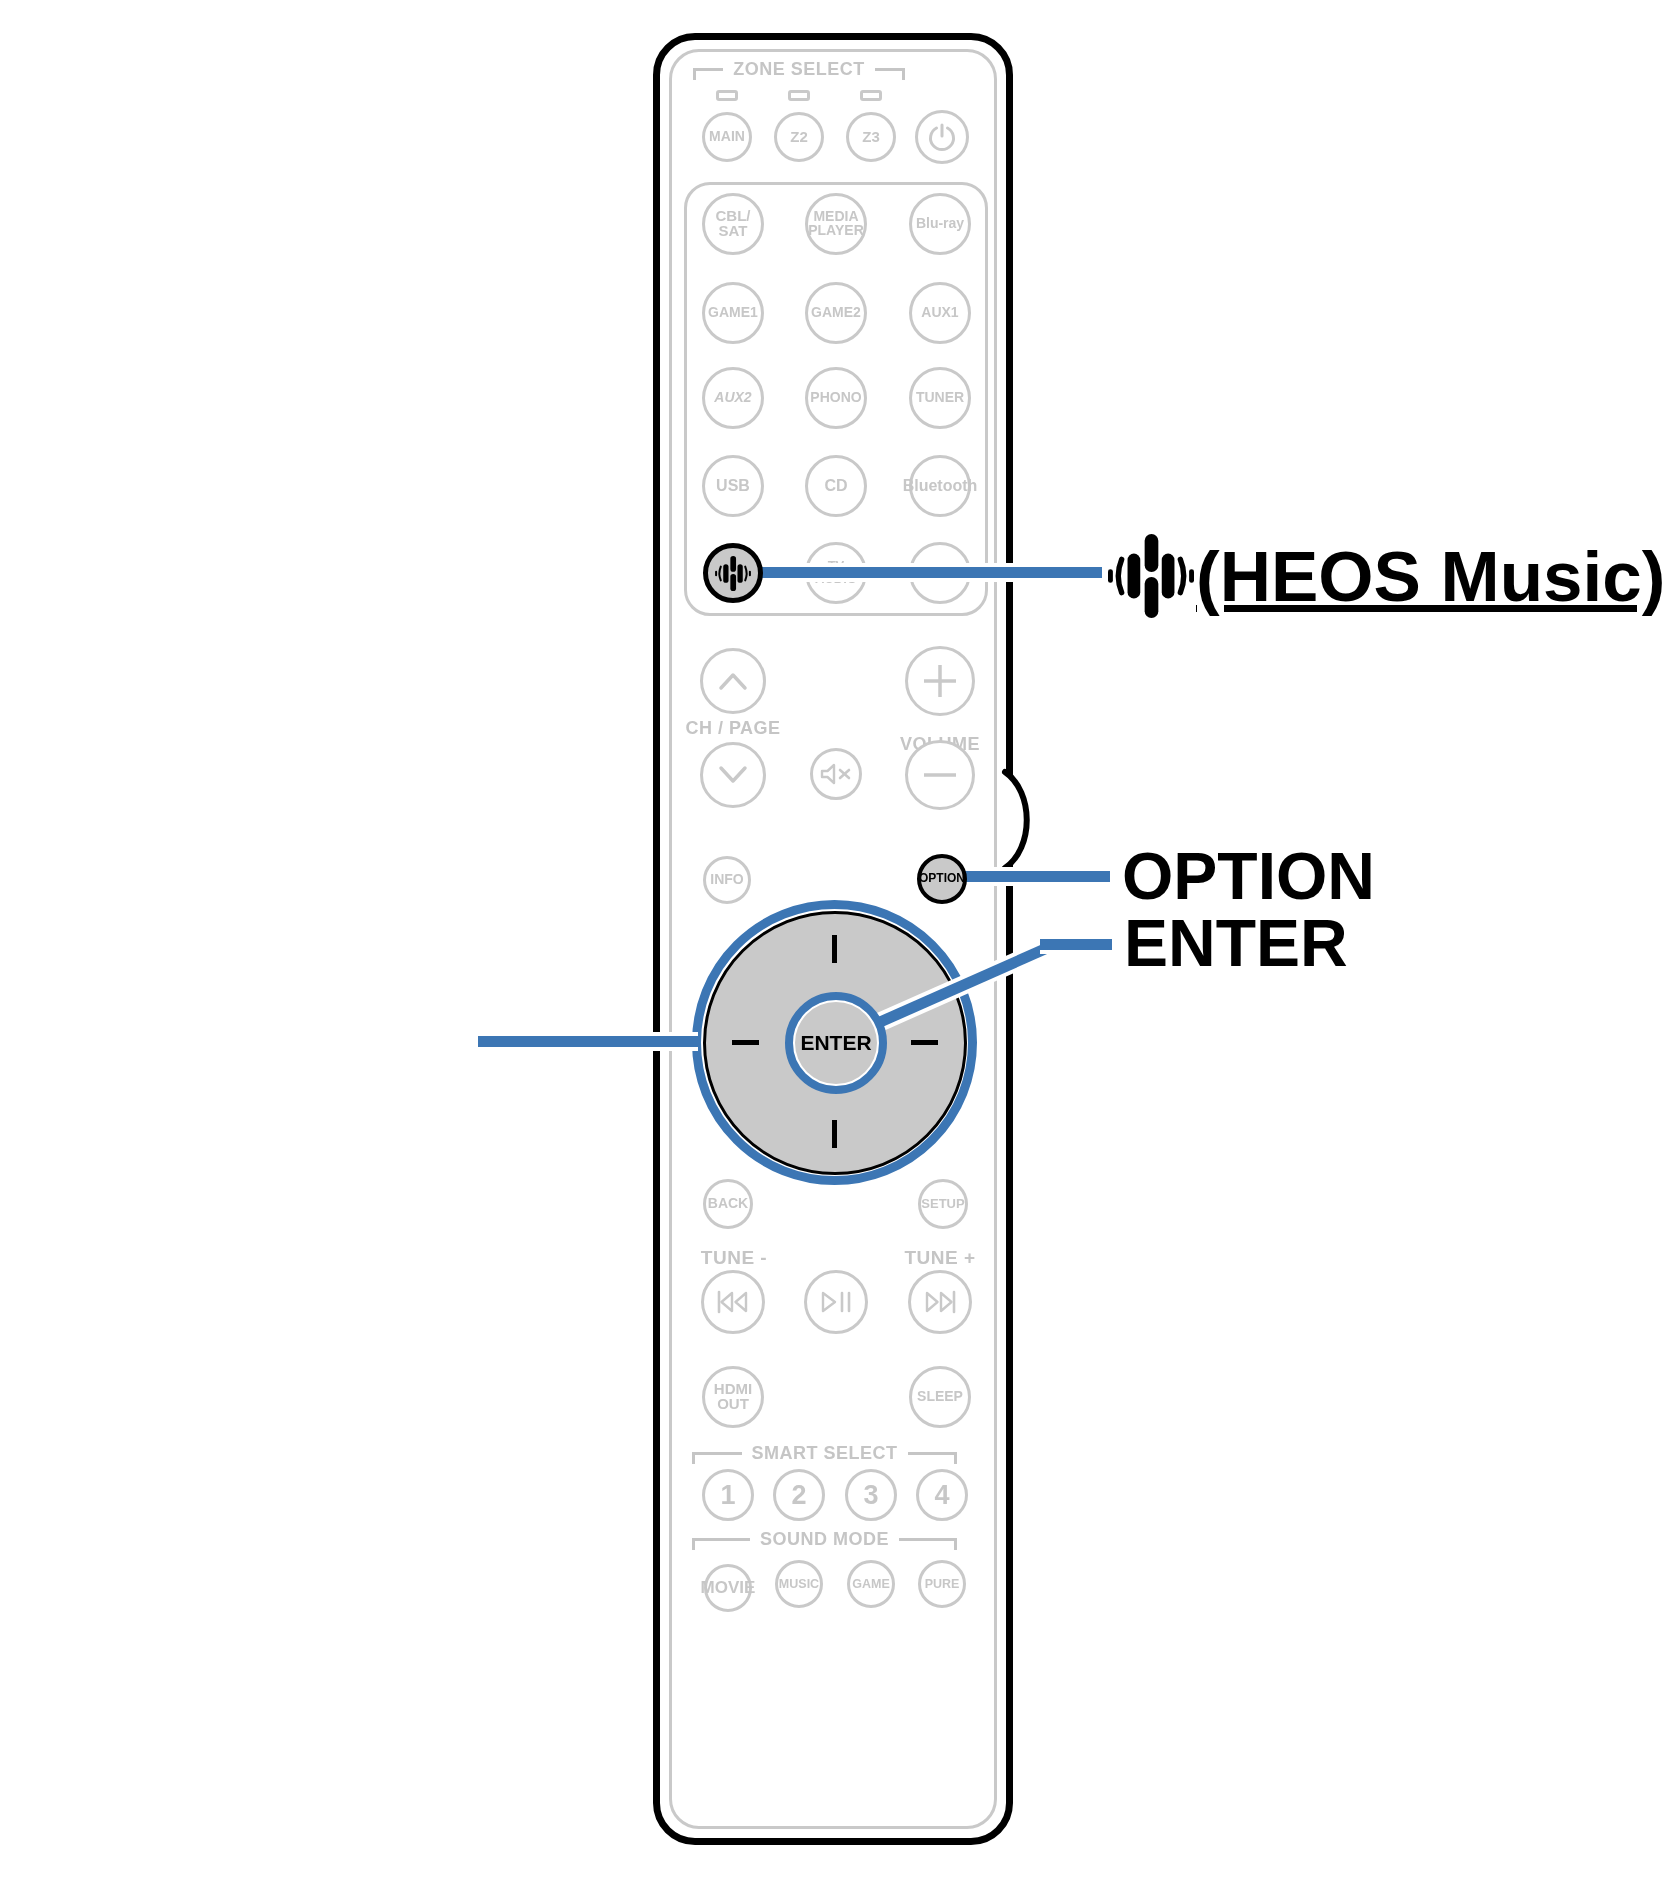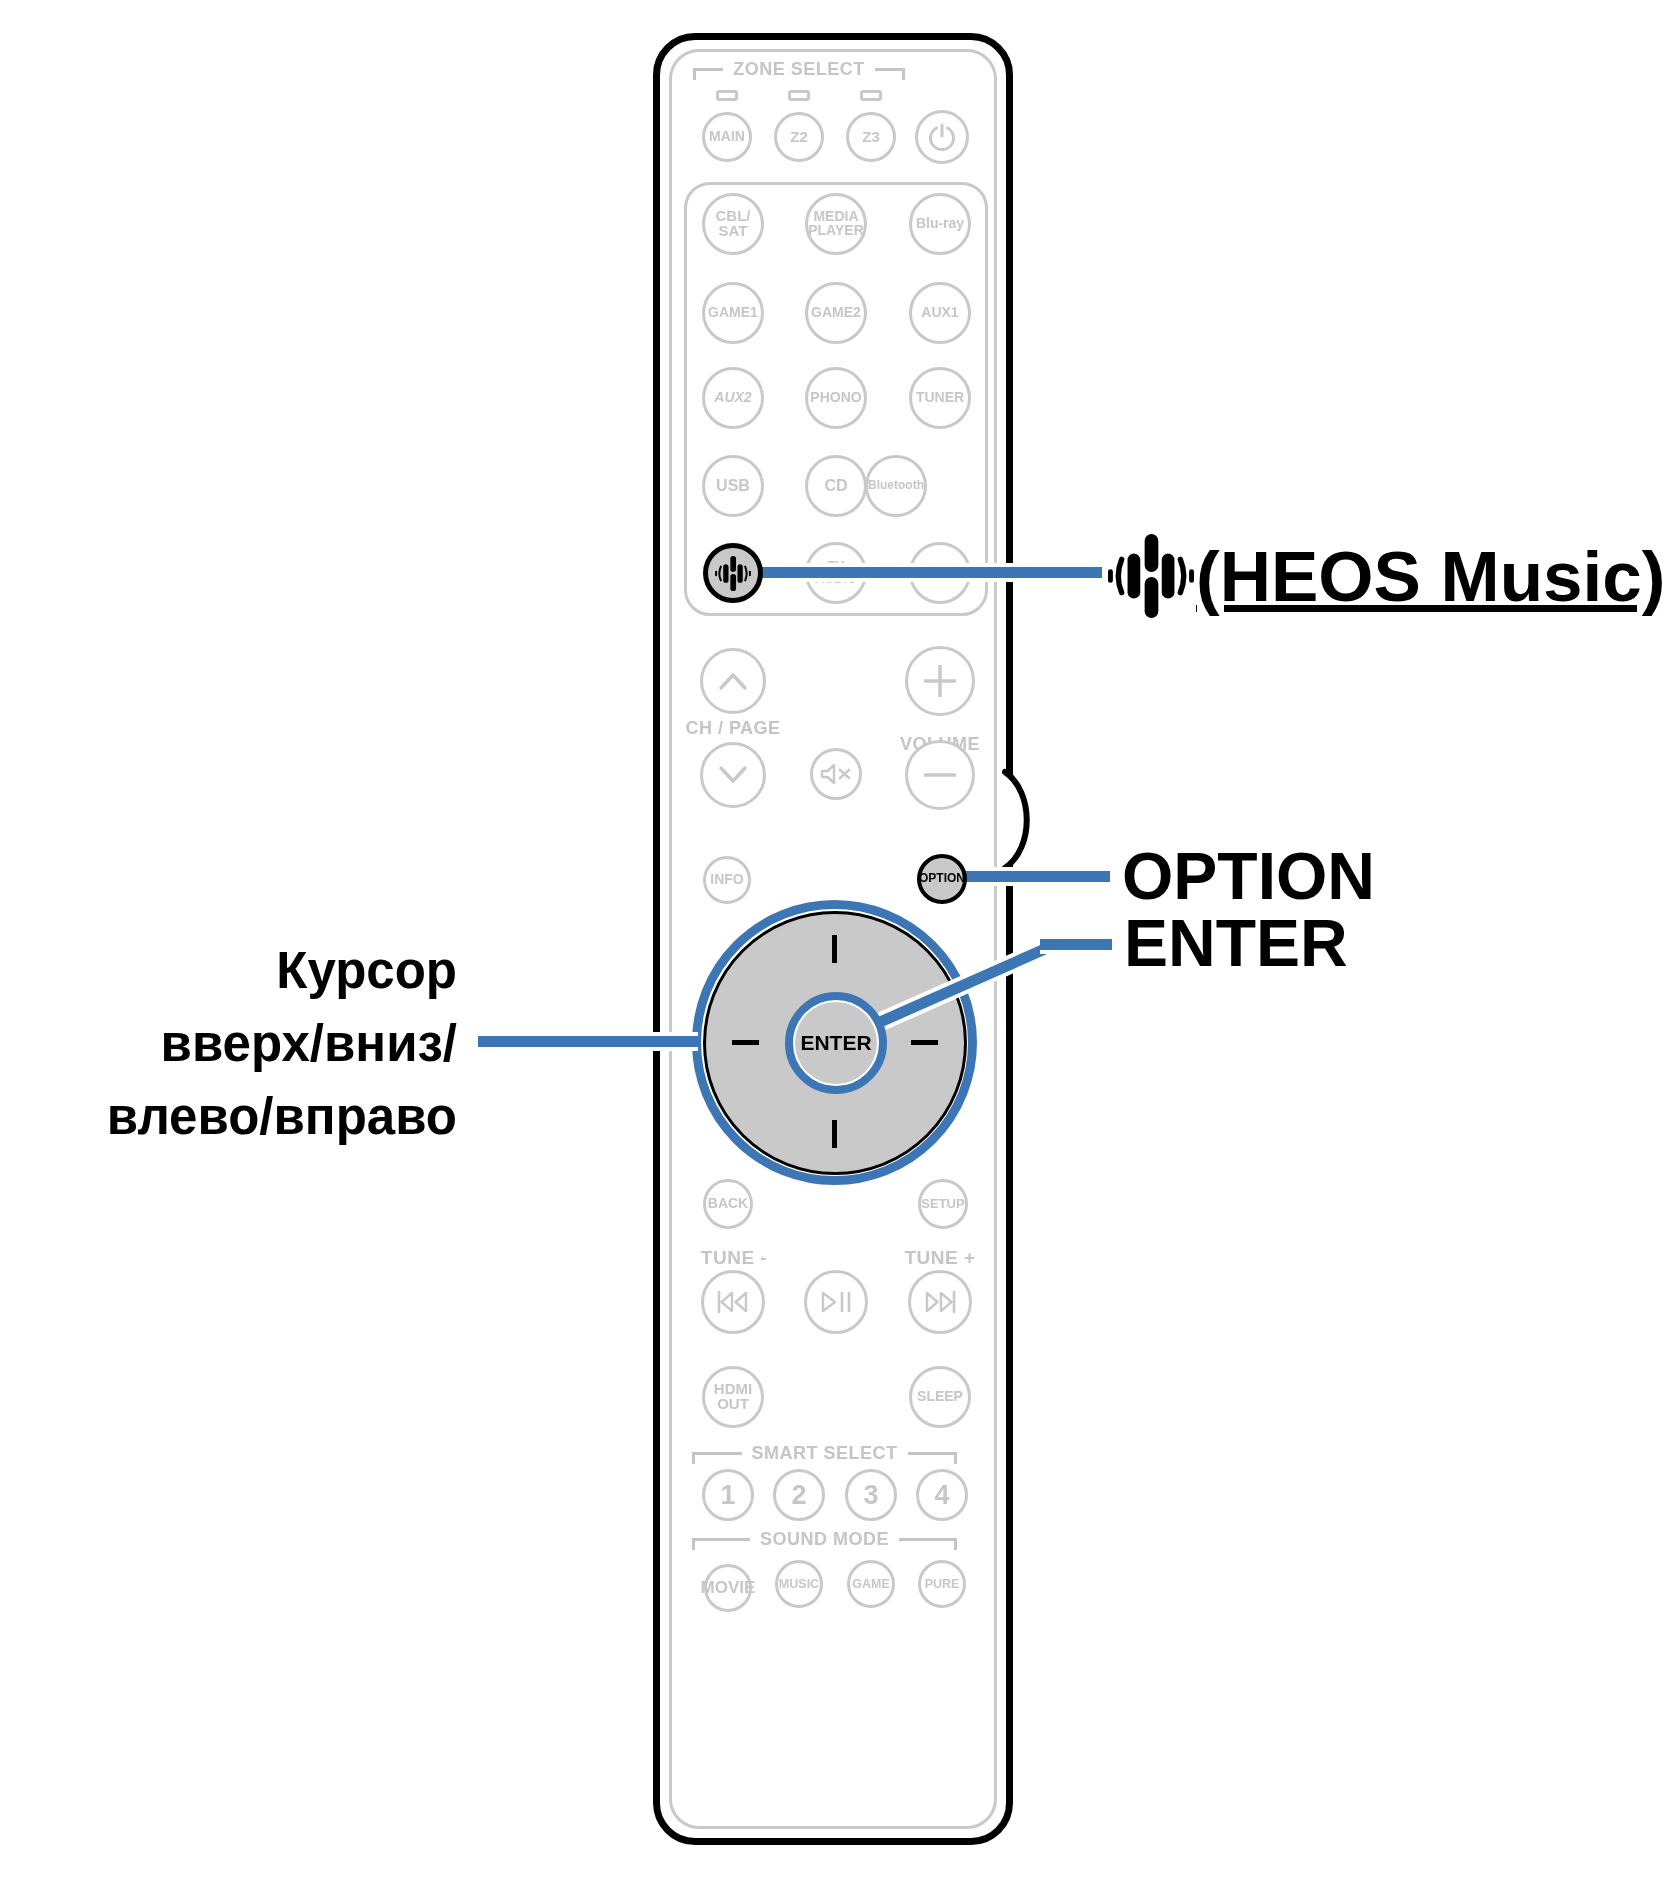"Bluetooth" div.btn { font-size: 12px -> 16px; left: 865px -> 909px }
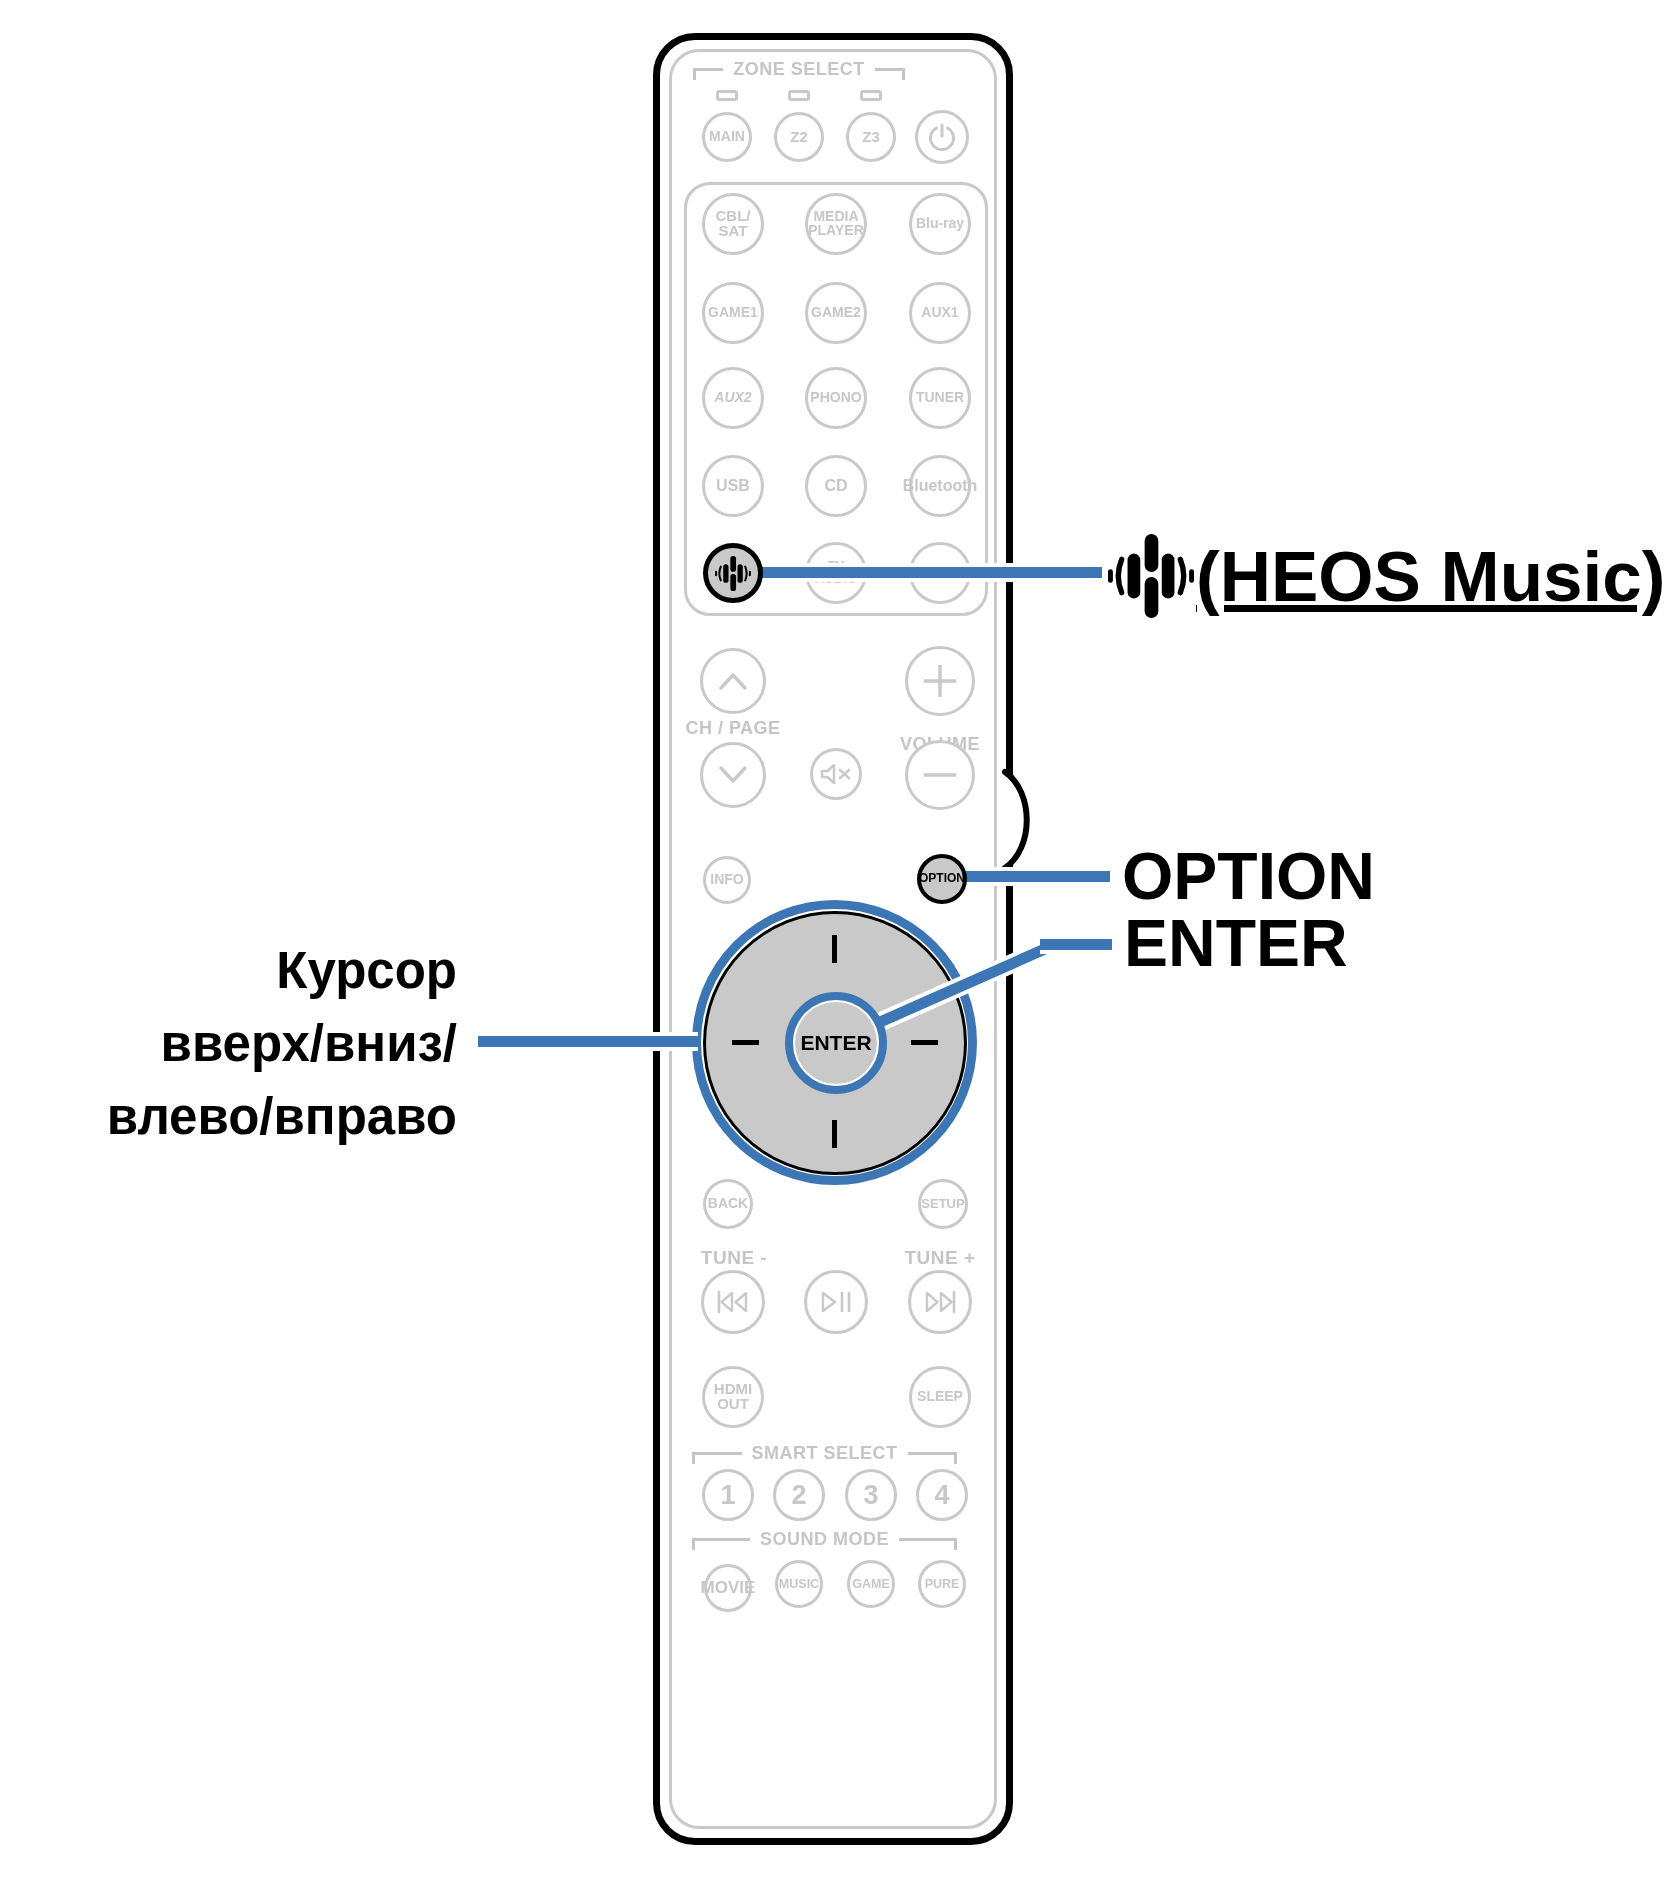"Курсор" div.callout { html: <div> <div>Курсор</div> <div>вверх/вниз/</div> <div>влево/вправо</div> </div> -> none }
